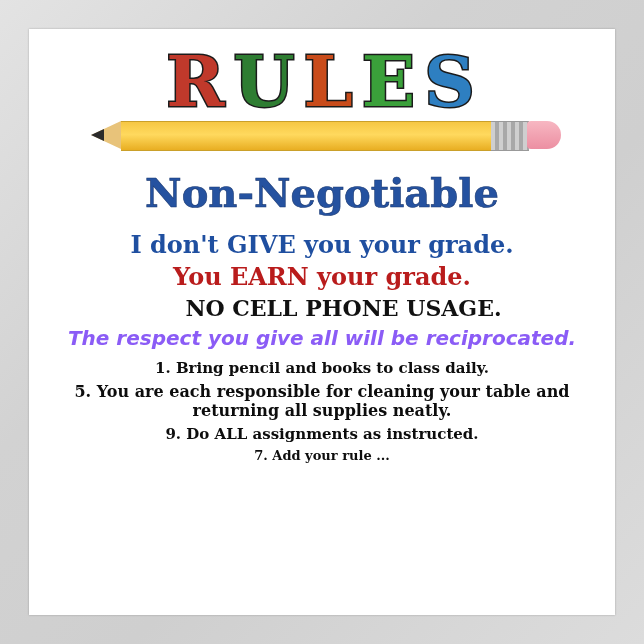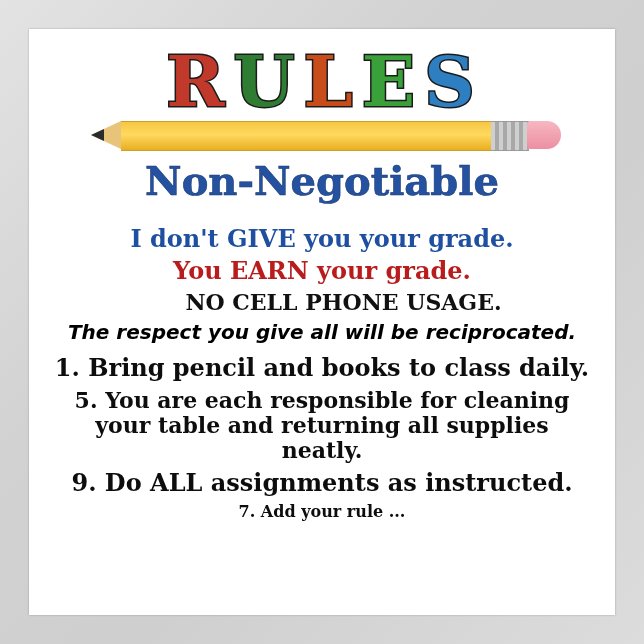"Non-Negotiable" .non-negotiable { margin-top: 0 -> 12px }
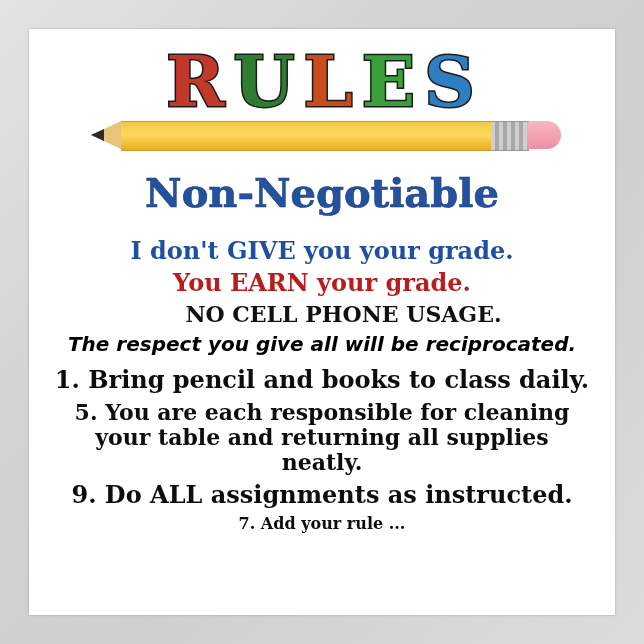"I don't GIVE you your" .line-give { margin-top: 20px -> 14px }
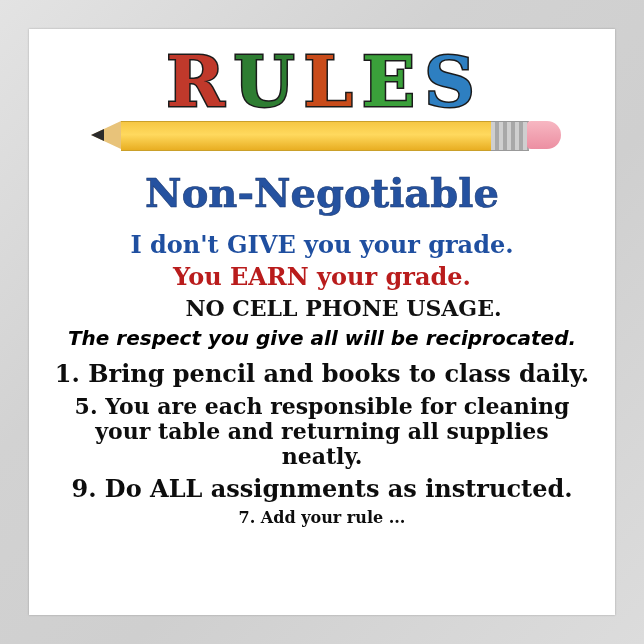"The respect you give all" .line-respect { color: #000000 -> #8b5cf6 }
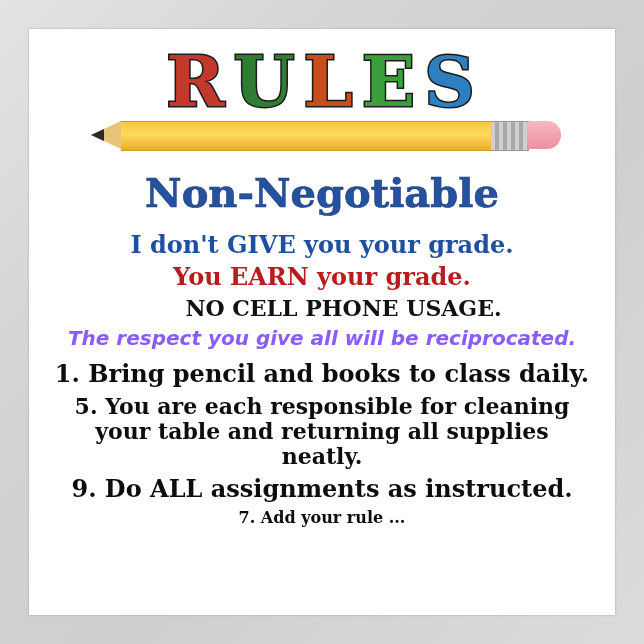"1. Bring pencil and books" .sz-lg { font-size: 24px -> 15px }
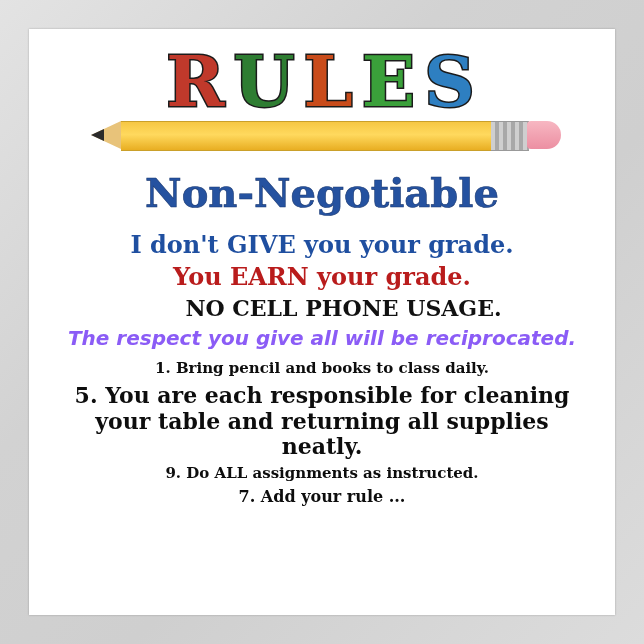"5. You are each responsible" .sz-sm { font-size: 22px -> 16px }
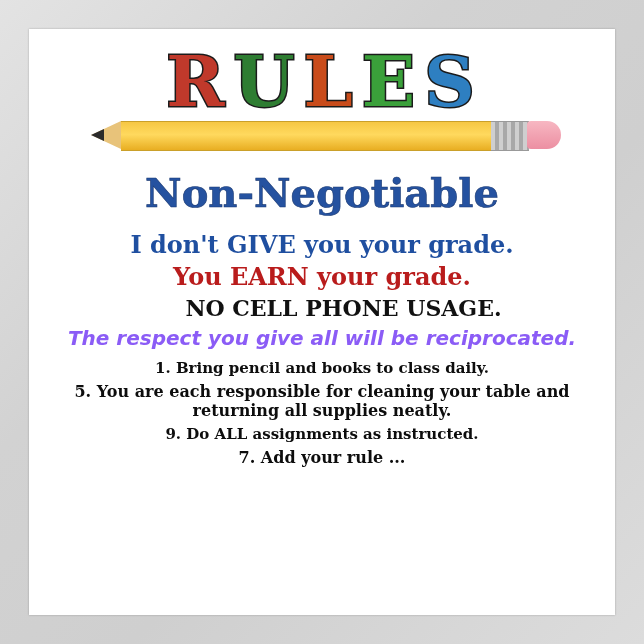"7. Add your rule ..." .sz-md { font-size: 16px -> 13px }
